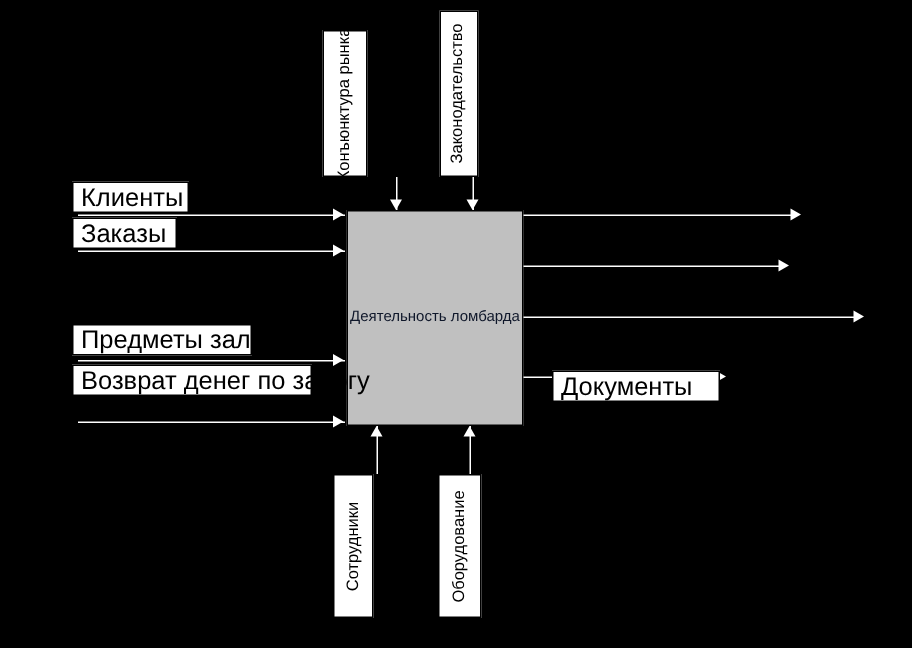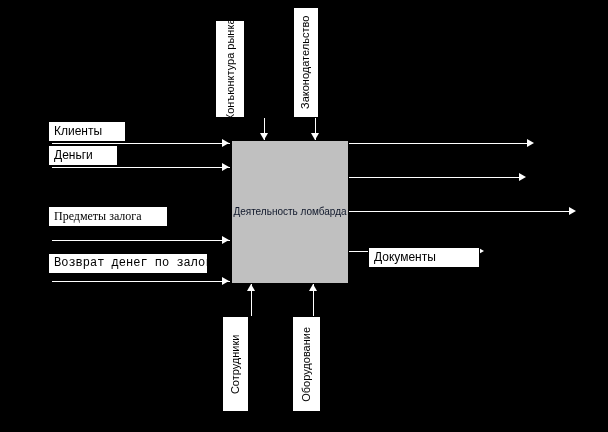"Клиенты" .box { font-size: 12px -> 17px }
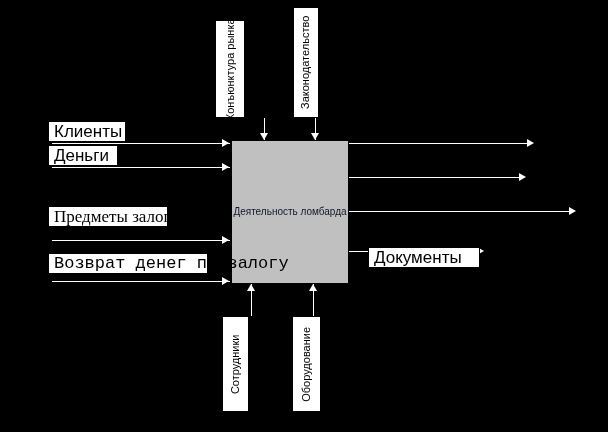"Деньги" span { text: Деньги -> Заказы }
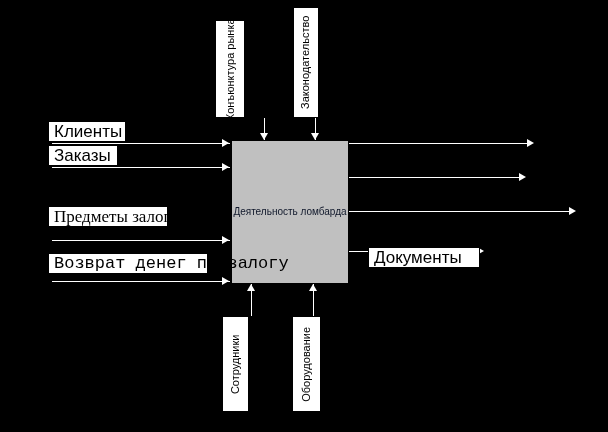"Предметы залога" div.box { font-family: Liberation Serif, serif -> none; top: 206px -> 216px }
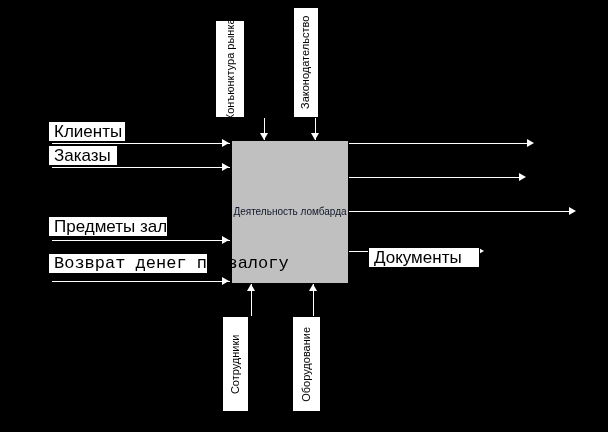"Возврат денег по залогу" div.box { font-family: Liberation Mono, monospace -> none; top: 253px -> 243px }
